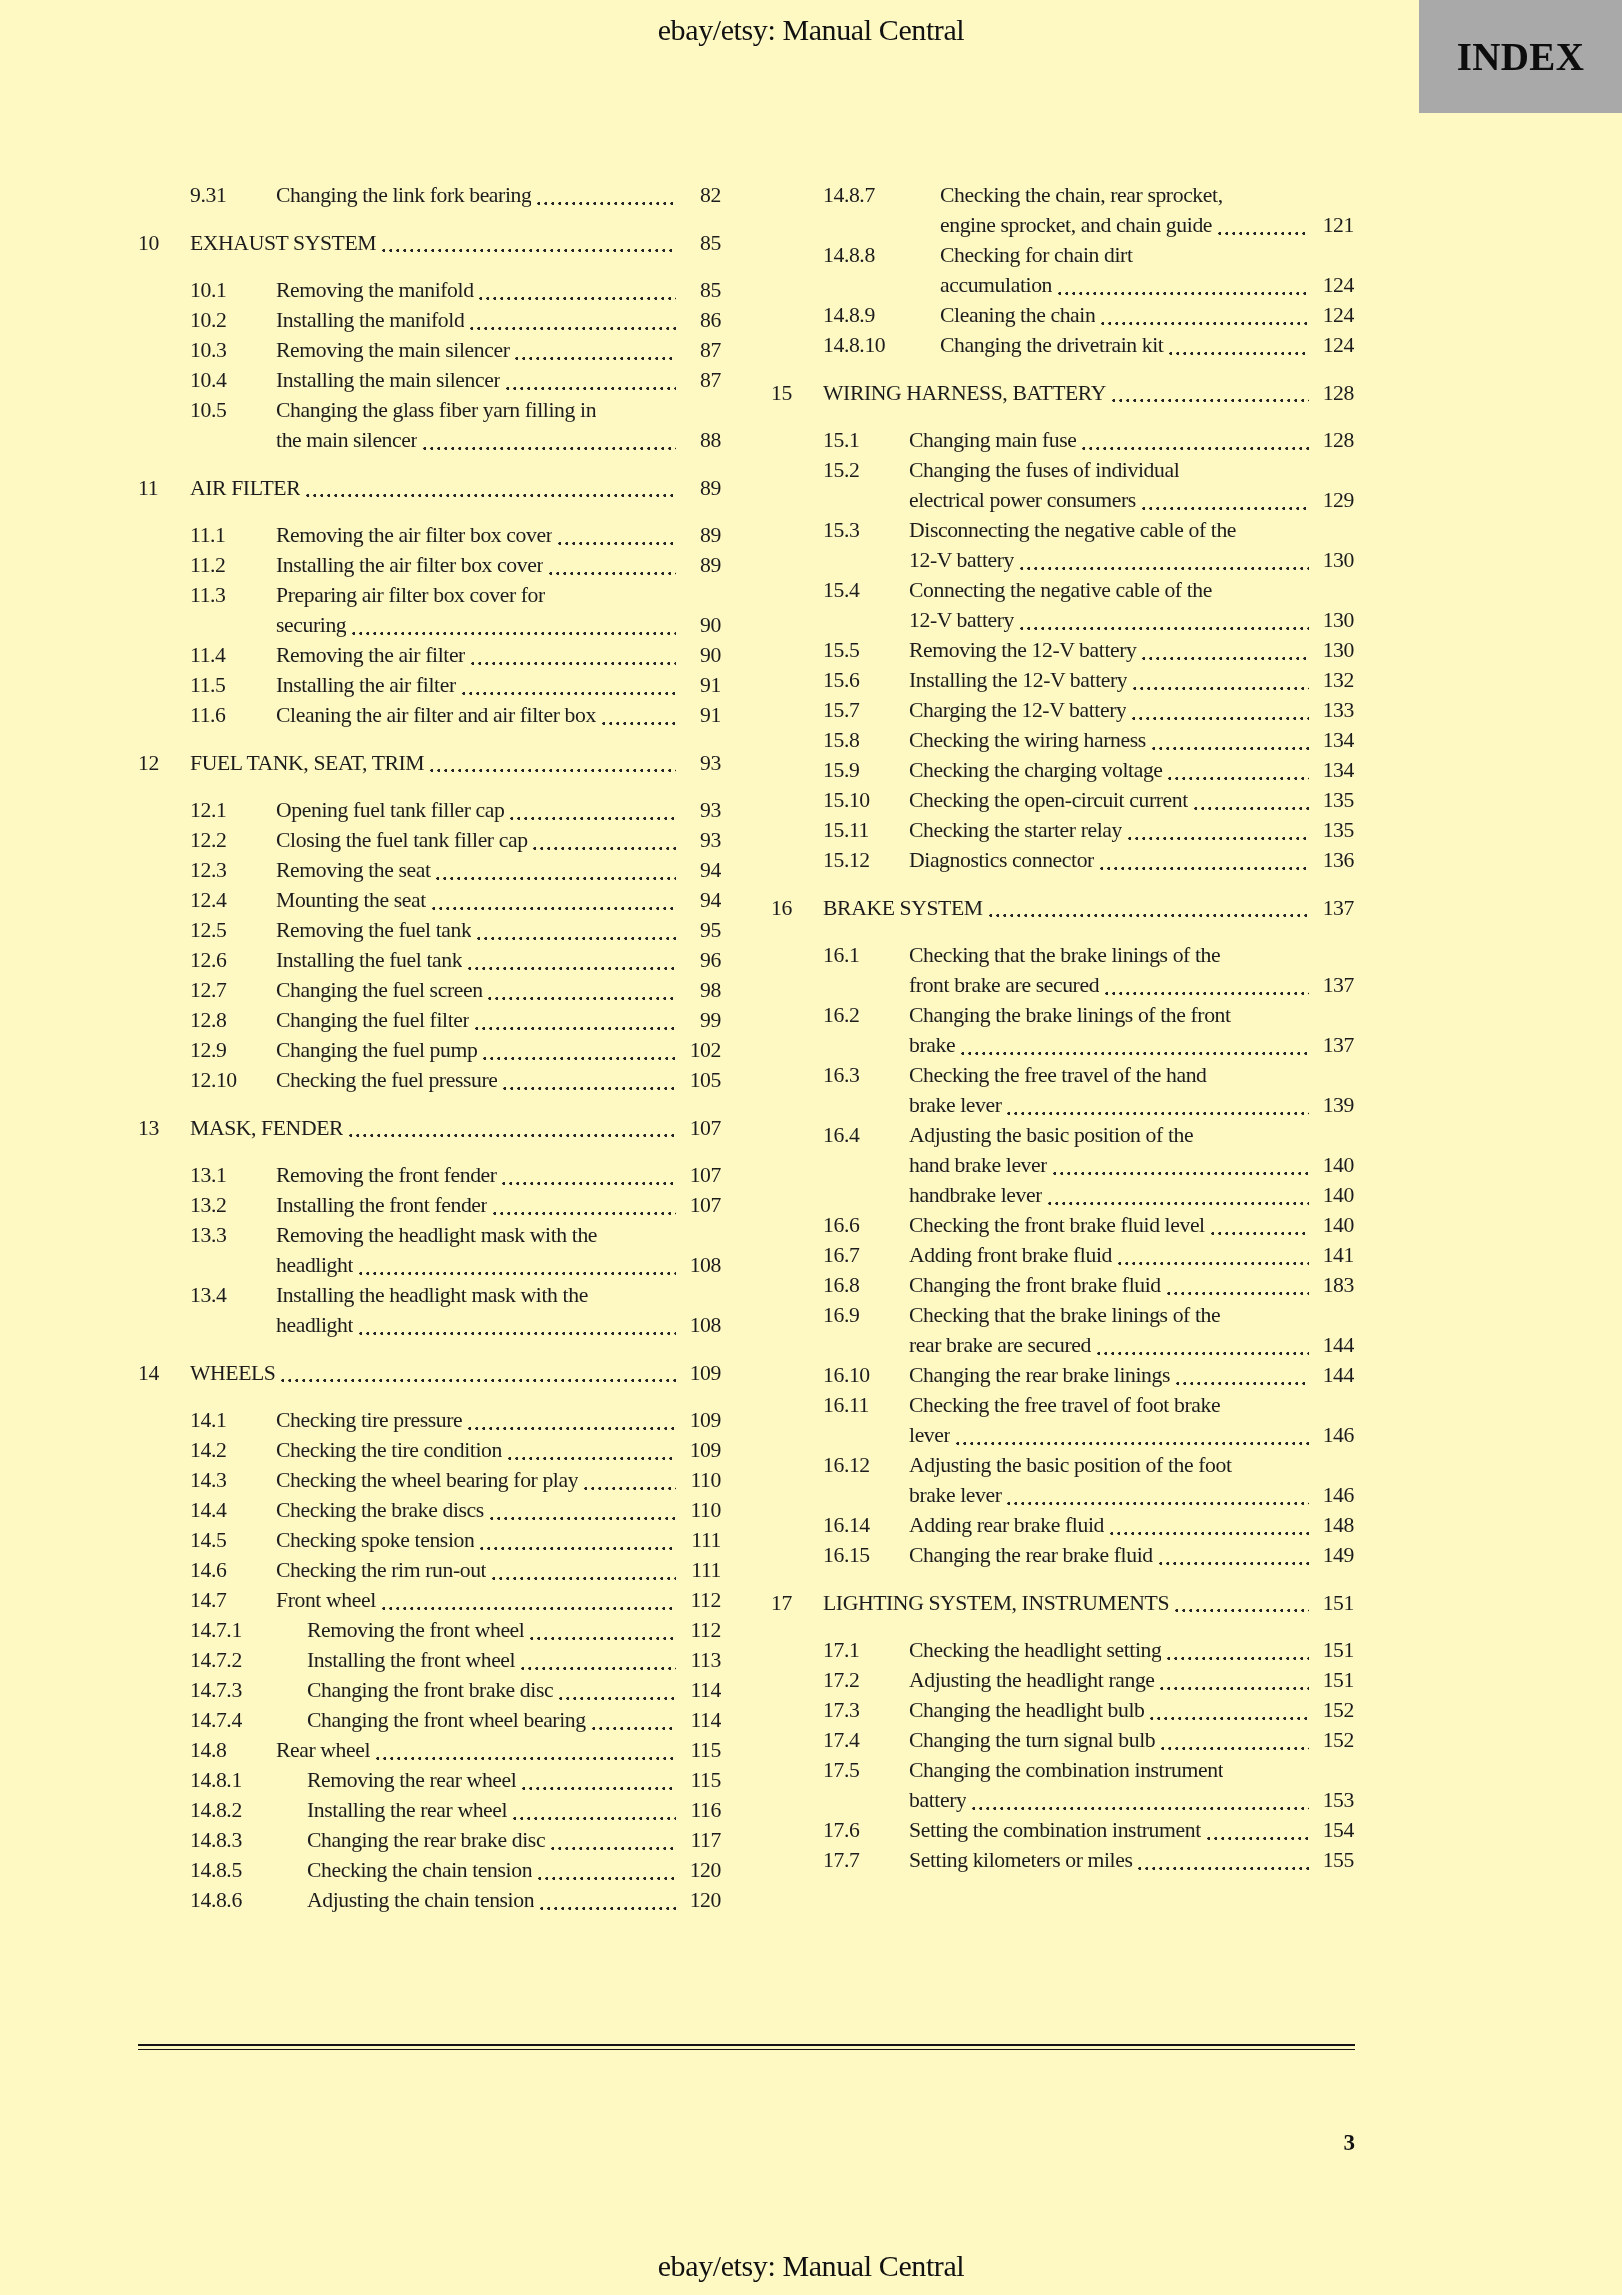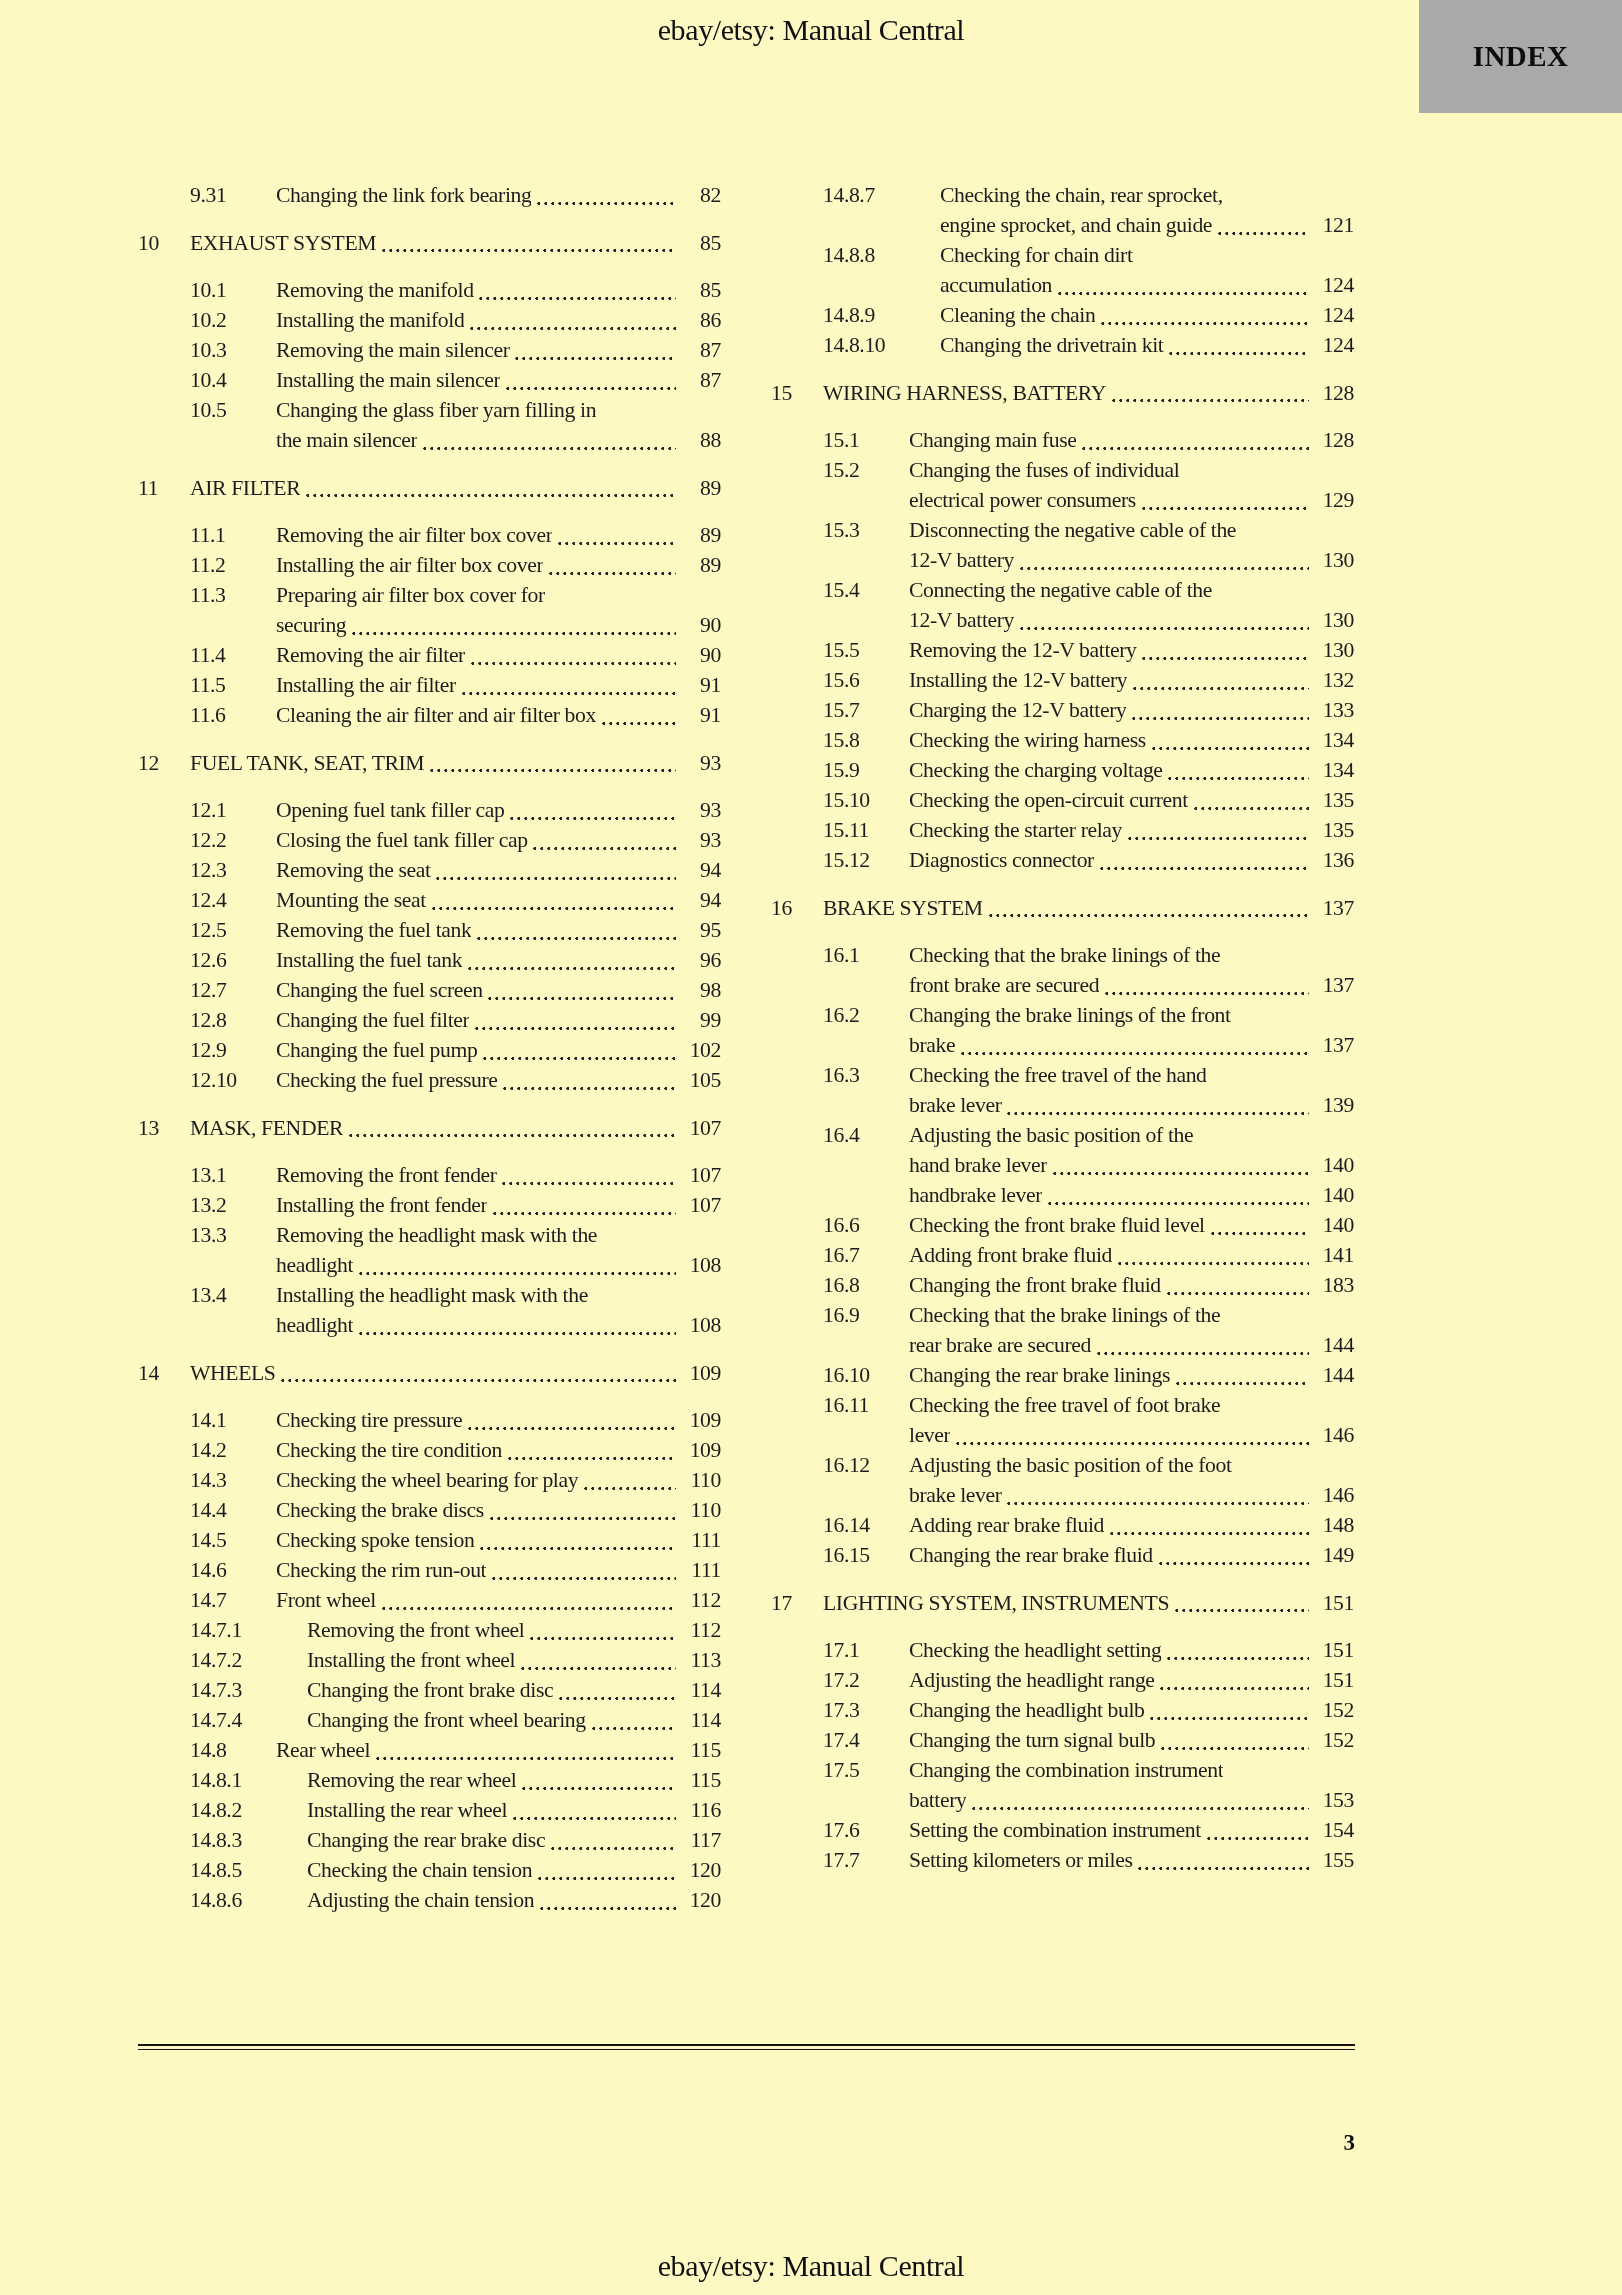"INDEX" .index-badge span { font-size: 29px -> 39px }
